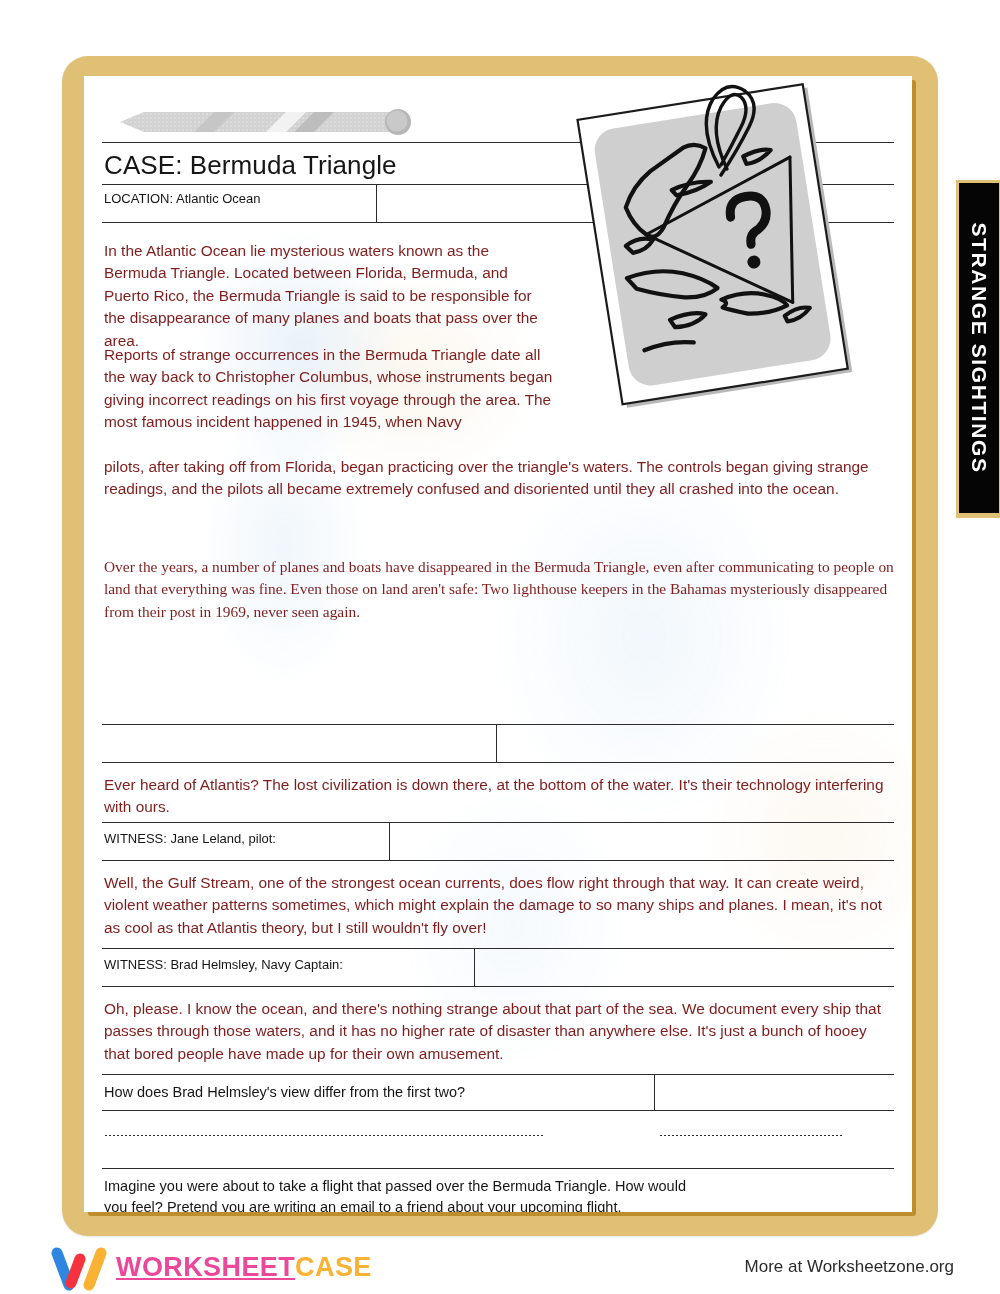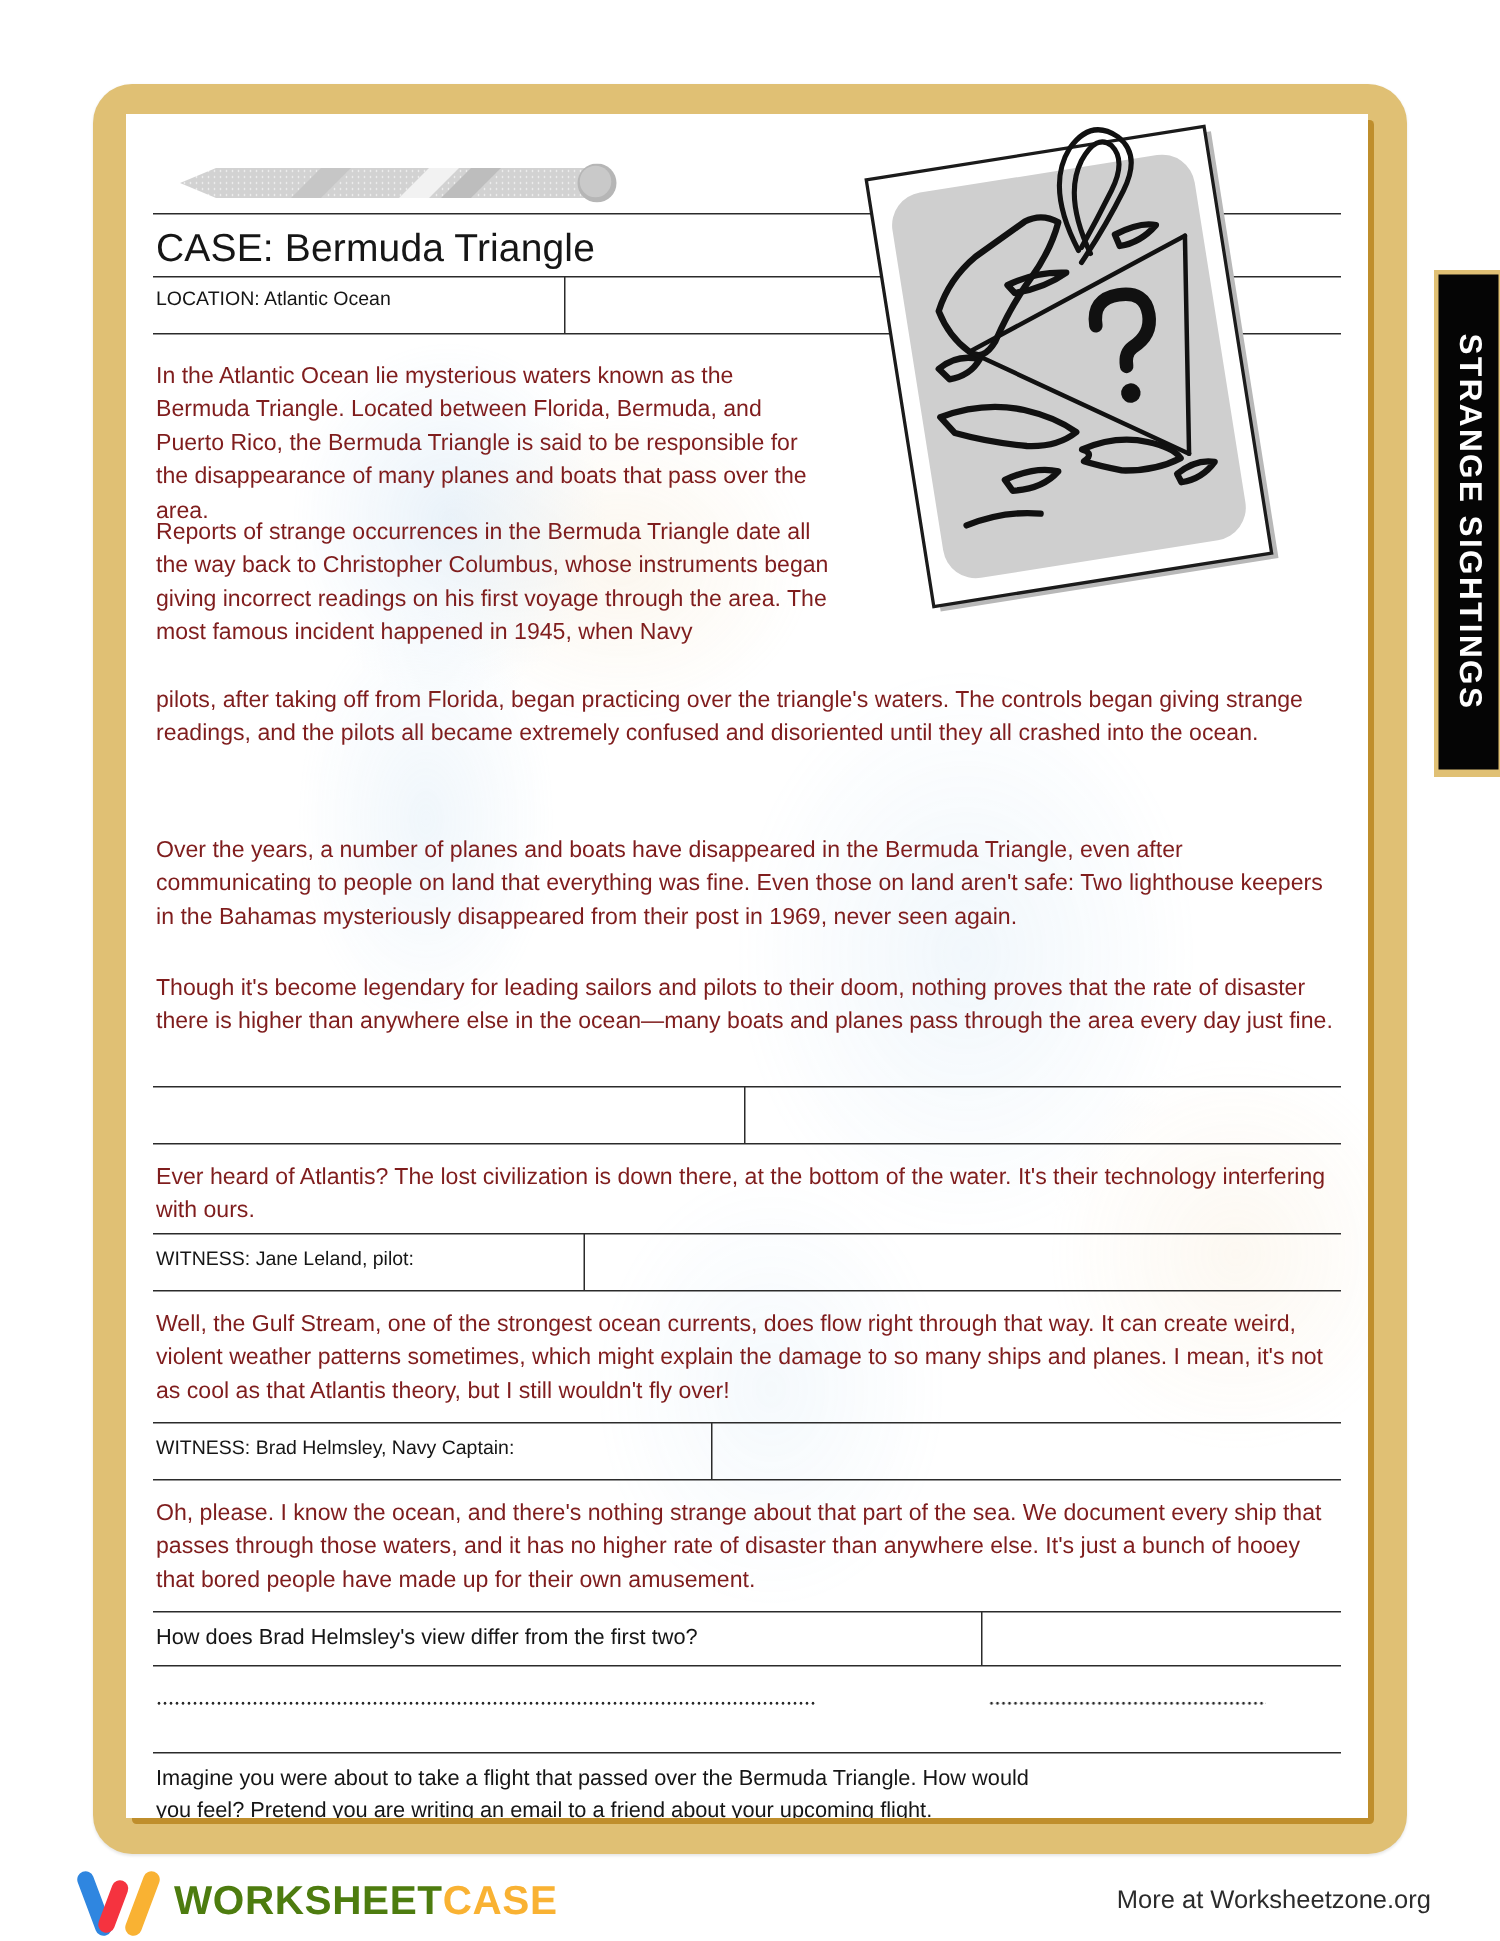"Over the years, a number" div.para { font-family: none -> Liberation Serif, serif }
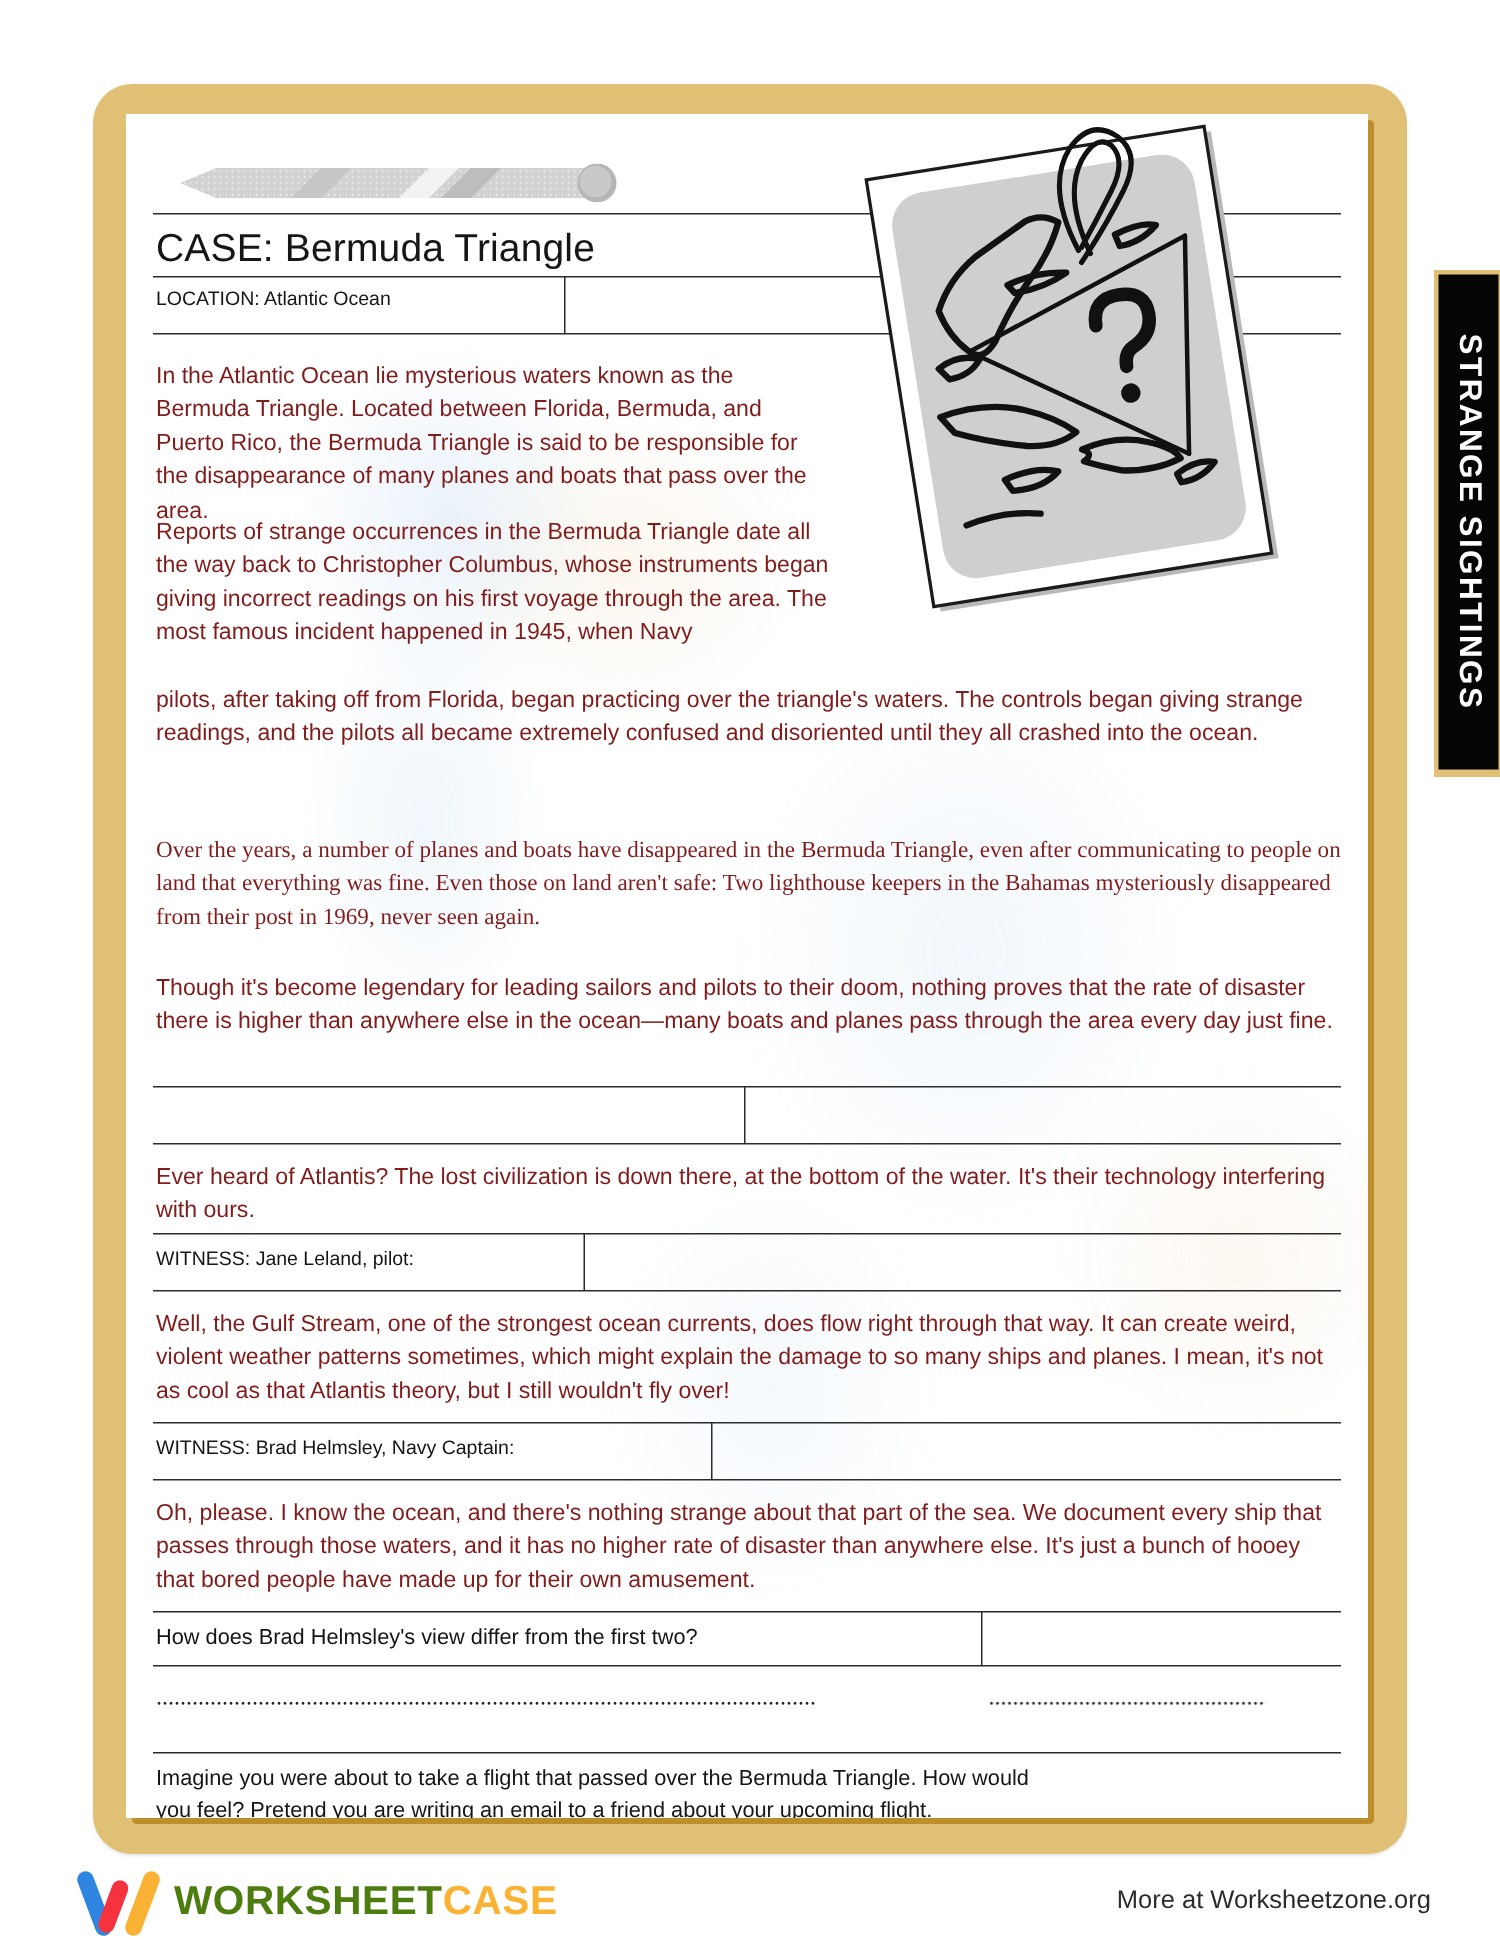"Though it's become legendary for" div.para { html: <div>Though it's become legendary for leading sailors and pilots to their doom, nothing proves that the rate of disaster there is higher than anywhere else in the ocean—many boats and planes pass through the area every day just fine.</div> -> none }
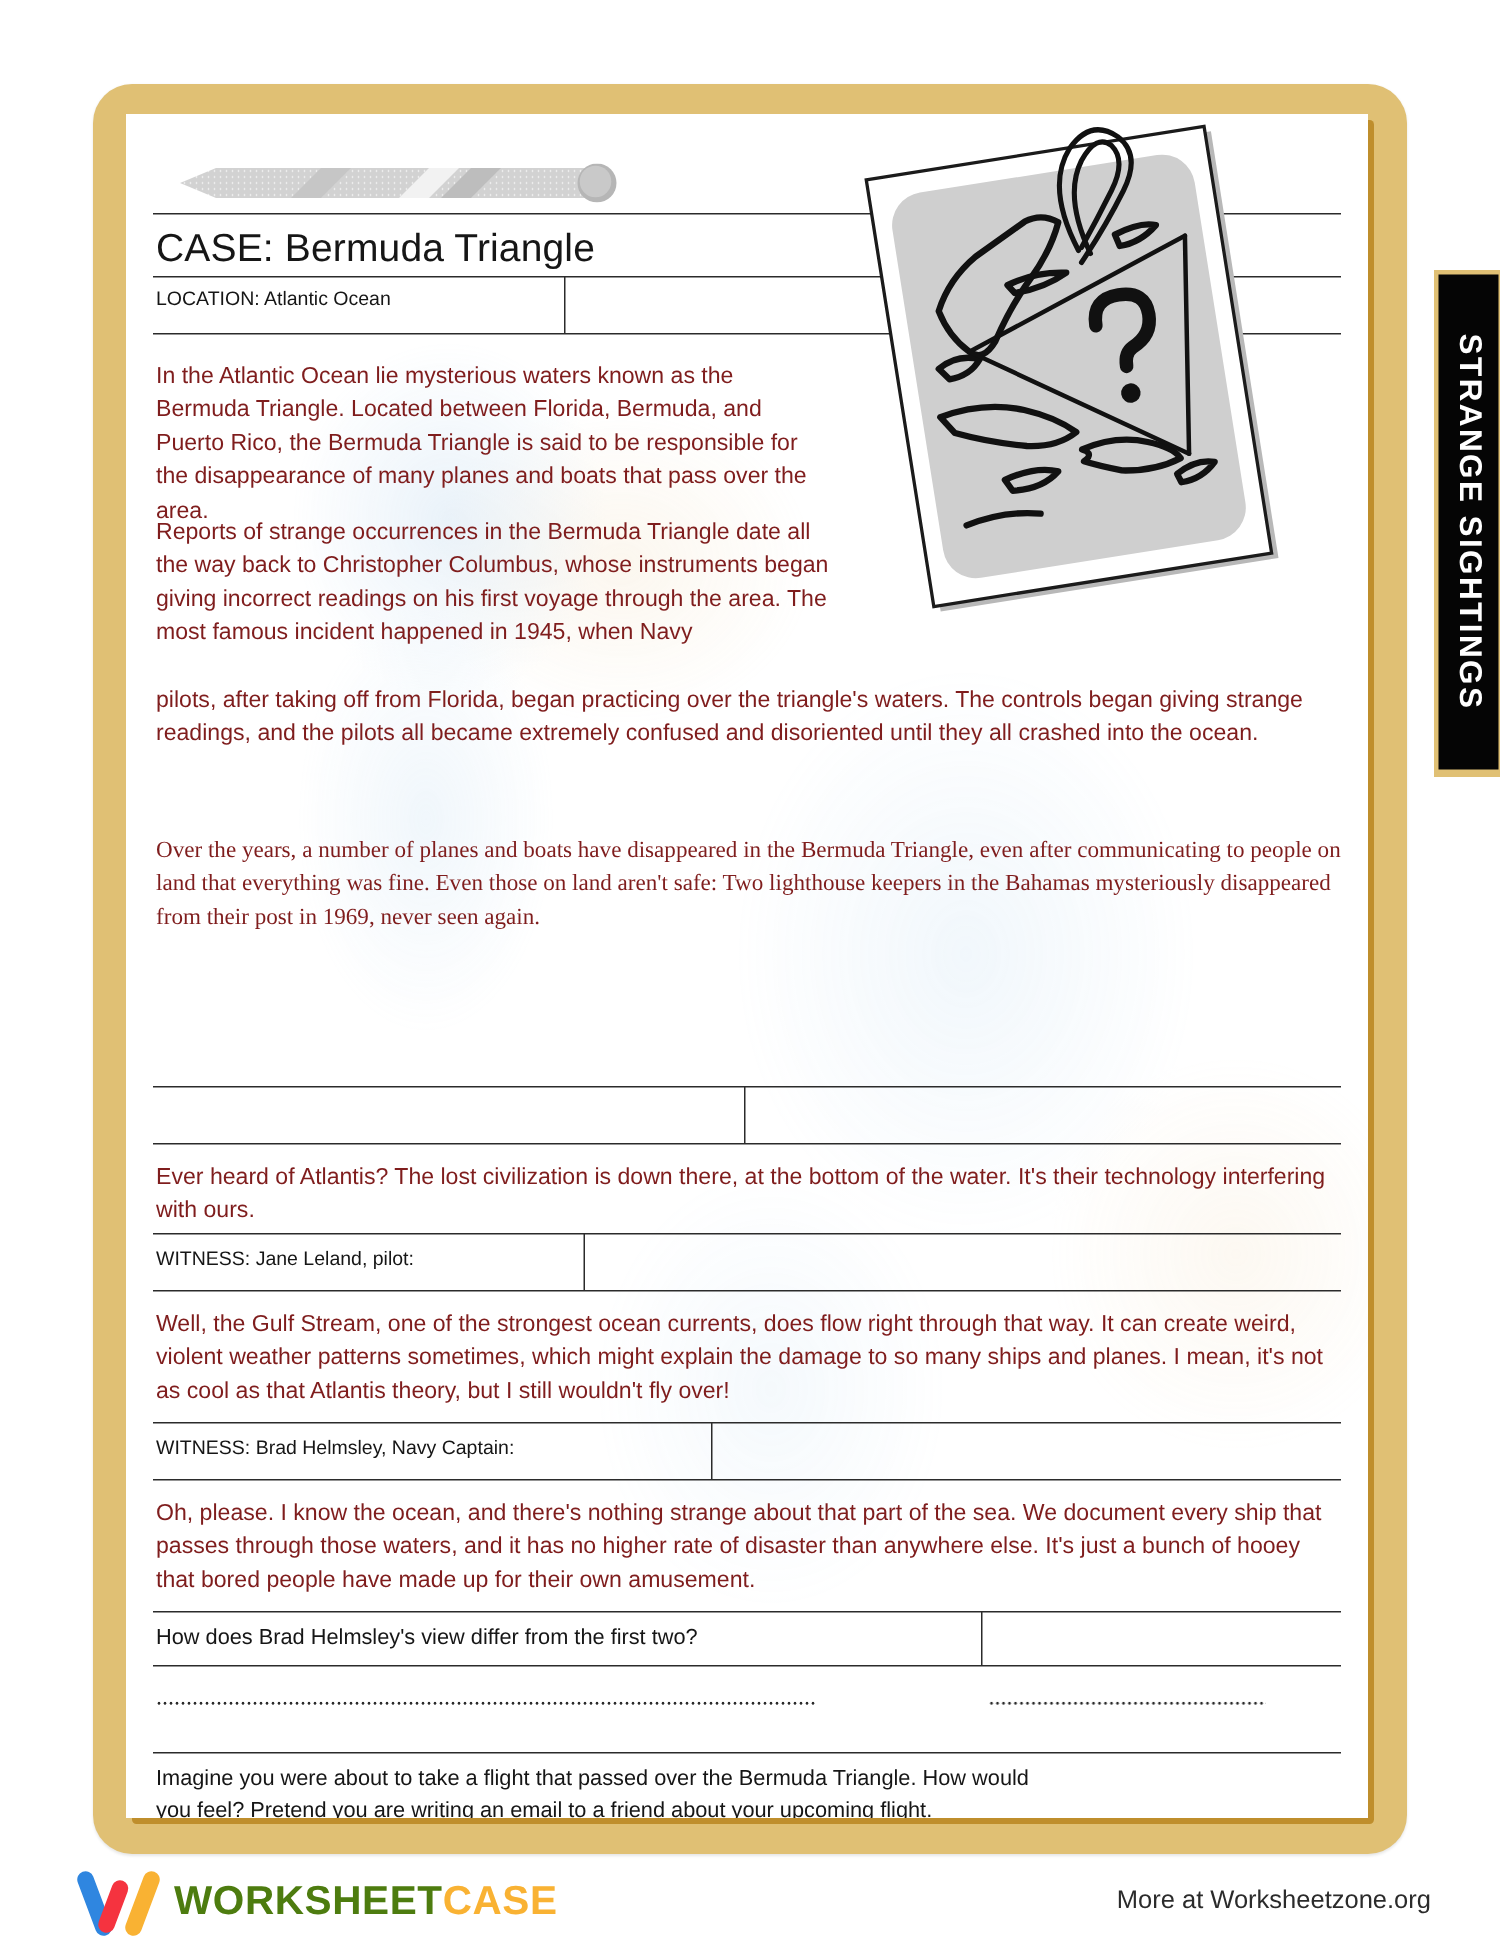"WORKSHEET" #logo-text .w { color: #4d7c0f -> #ec4899; text-decoration: none -> underline }
